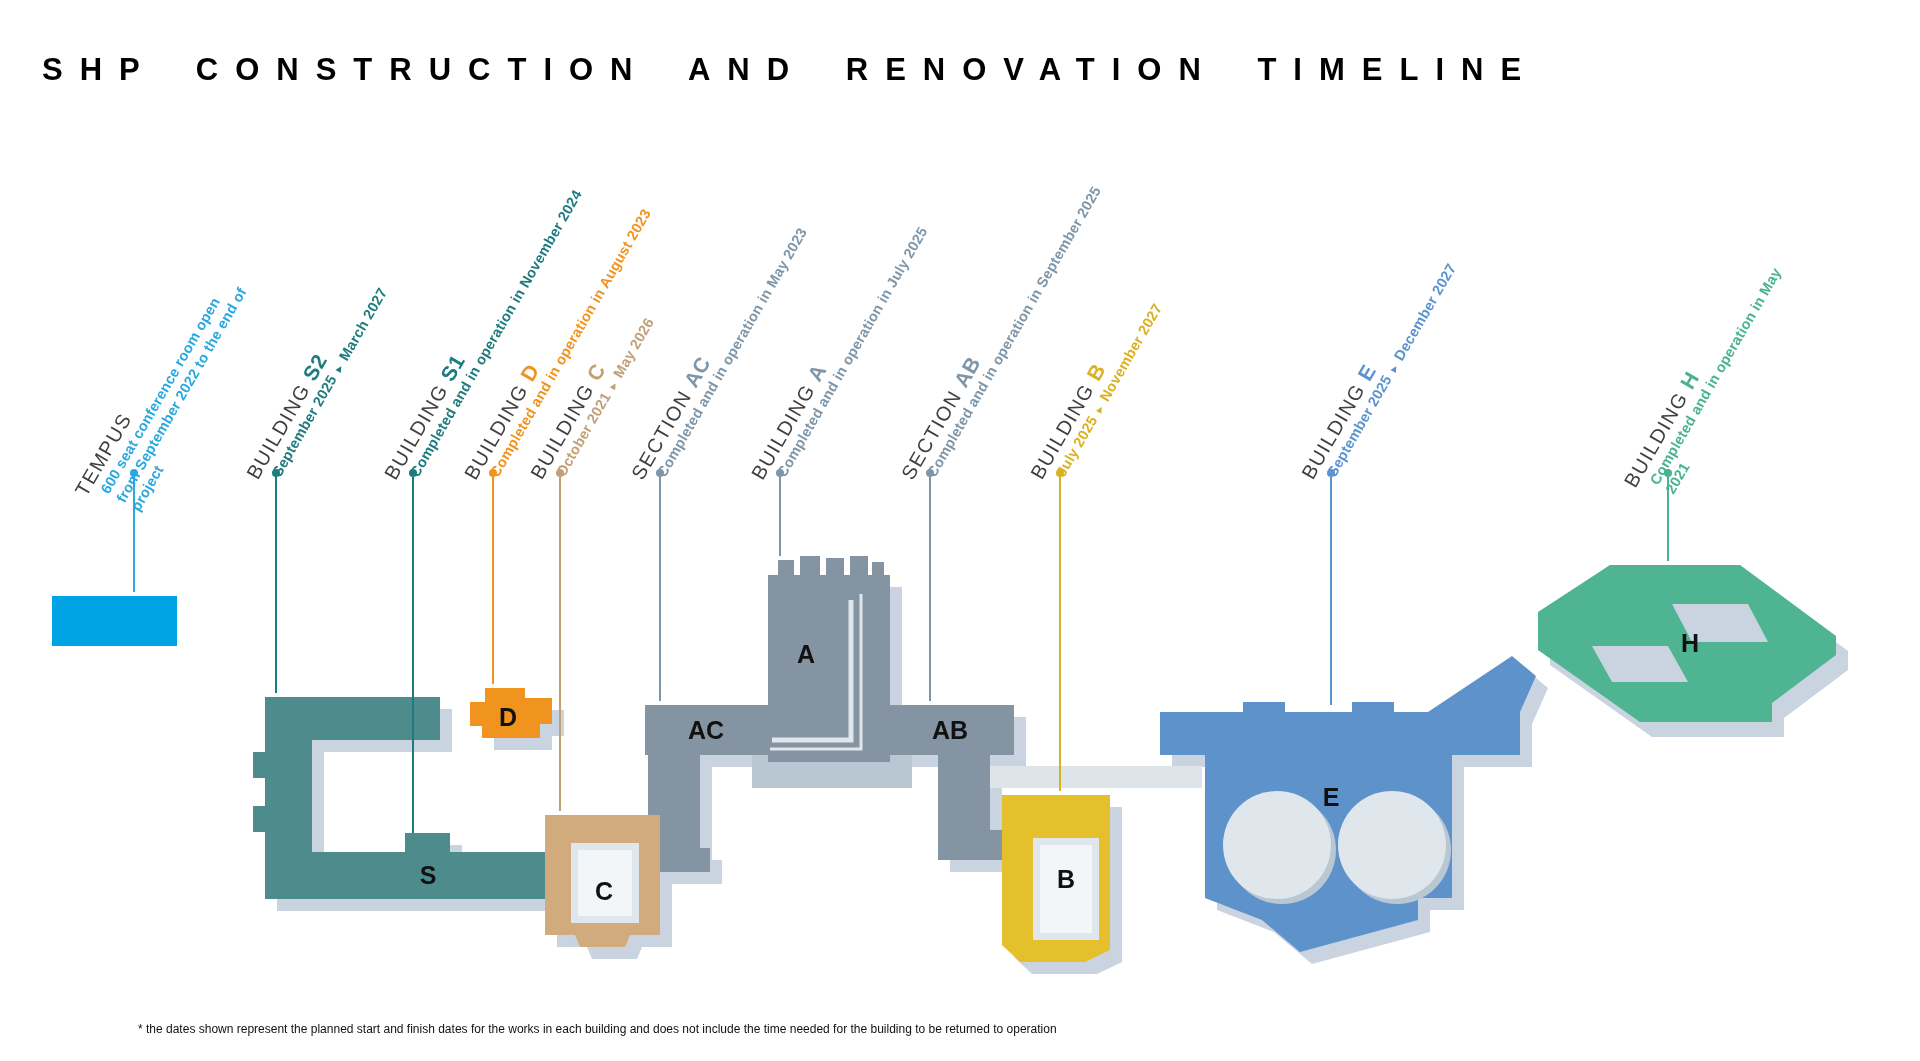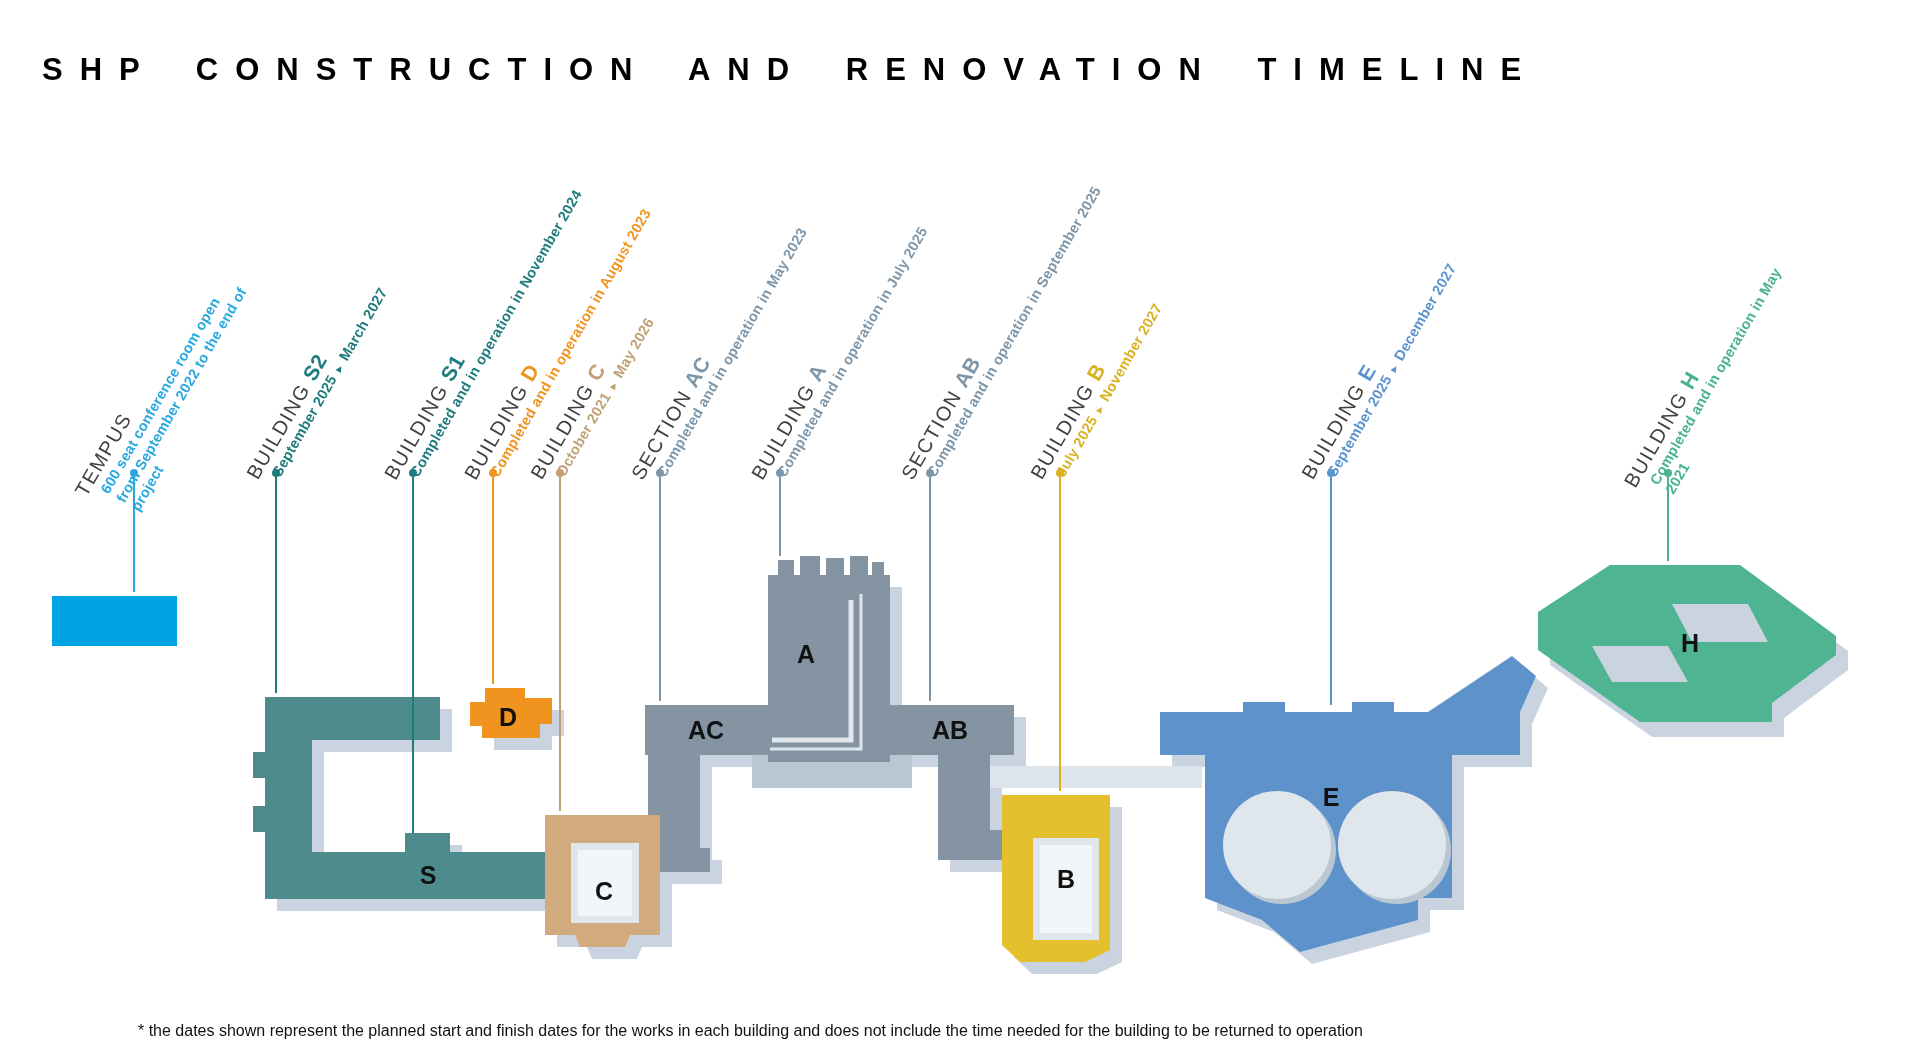"* the dates shown represent" .footer { font-size: 16px -> 12px }
